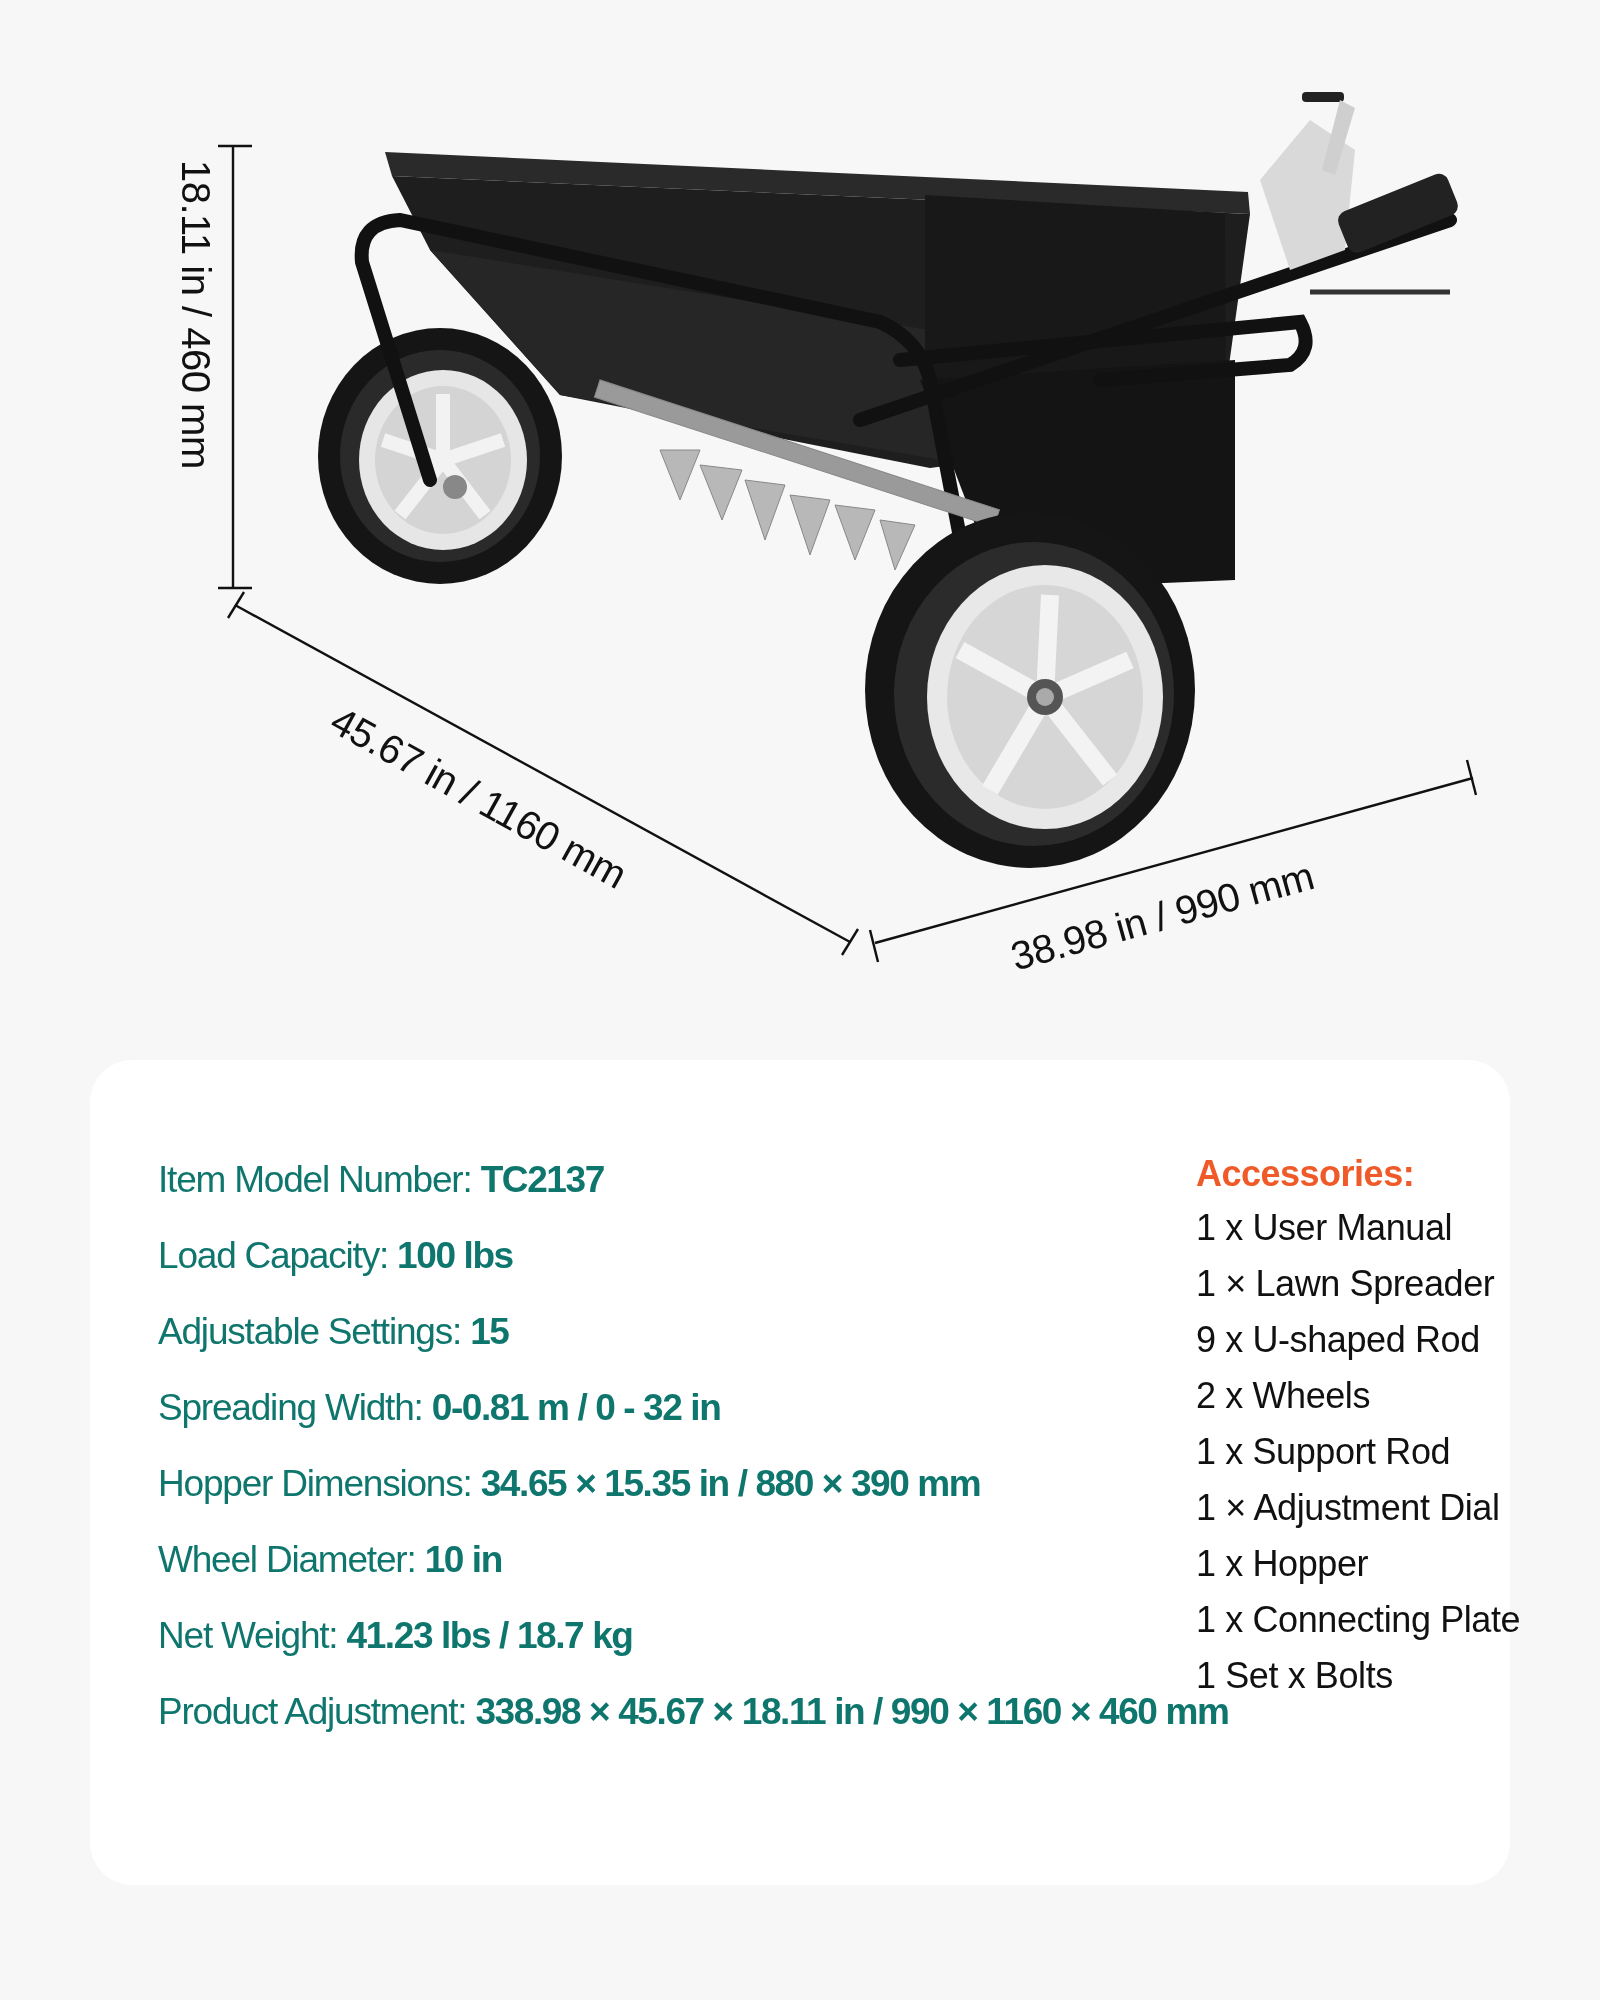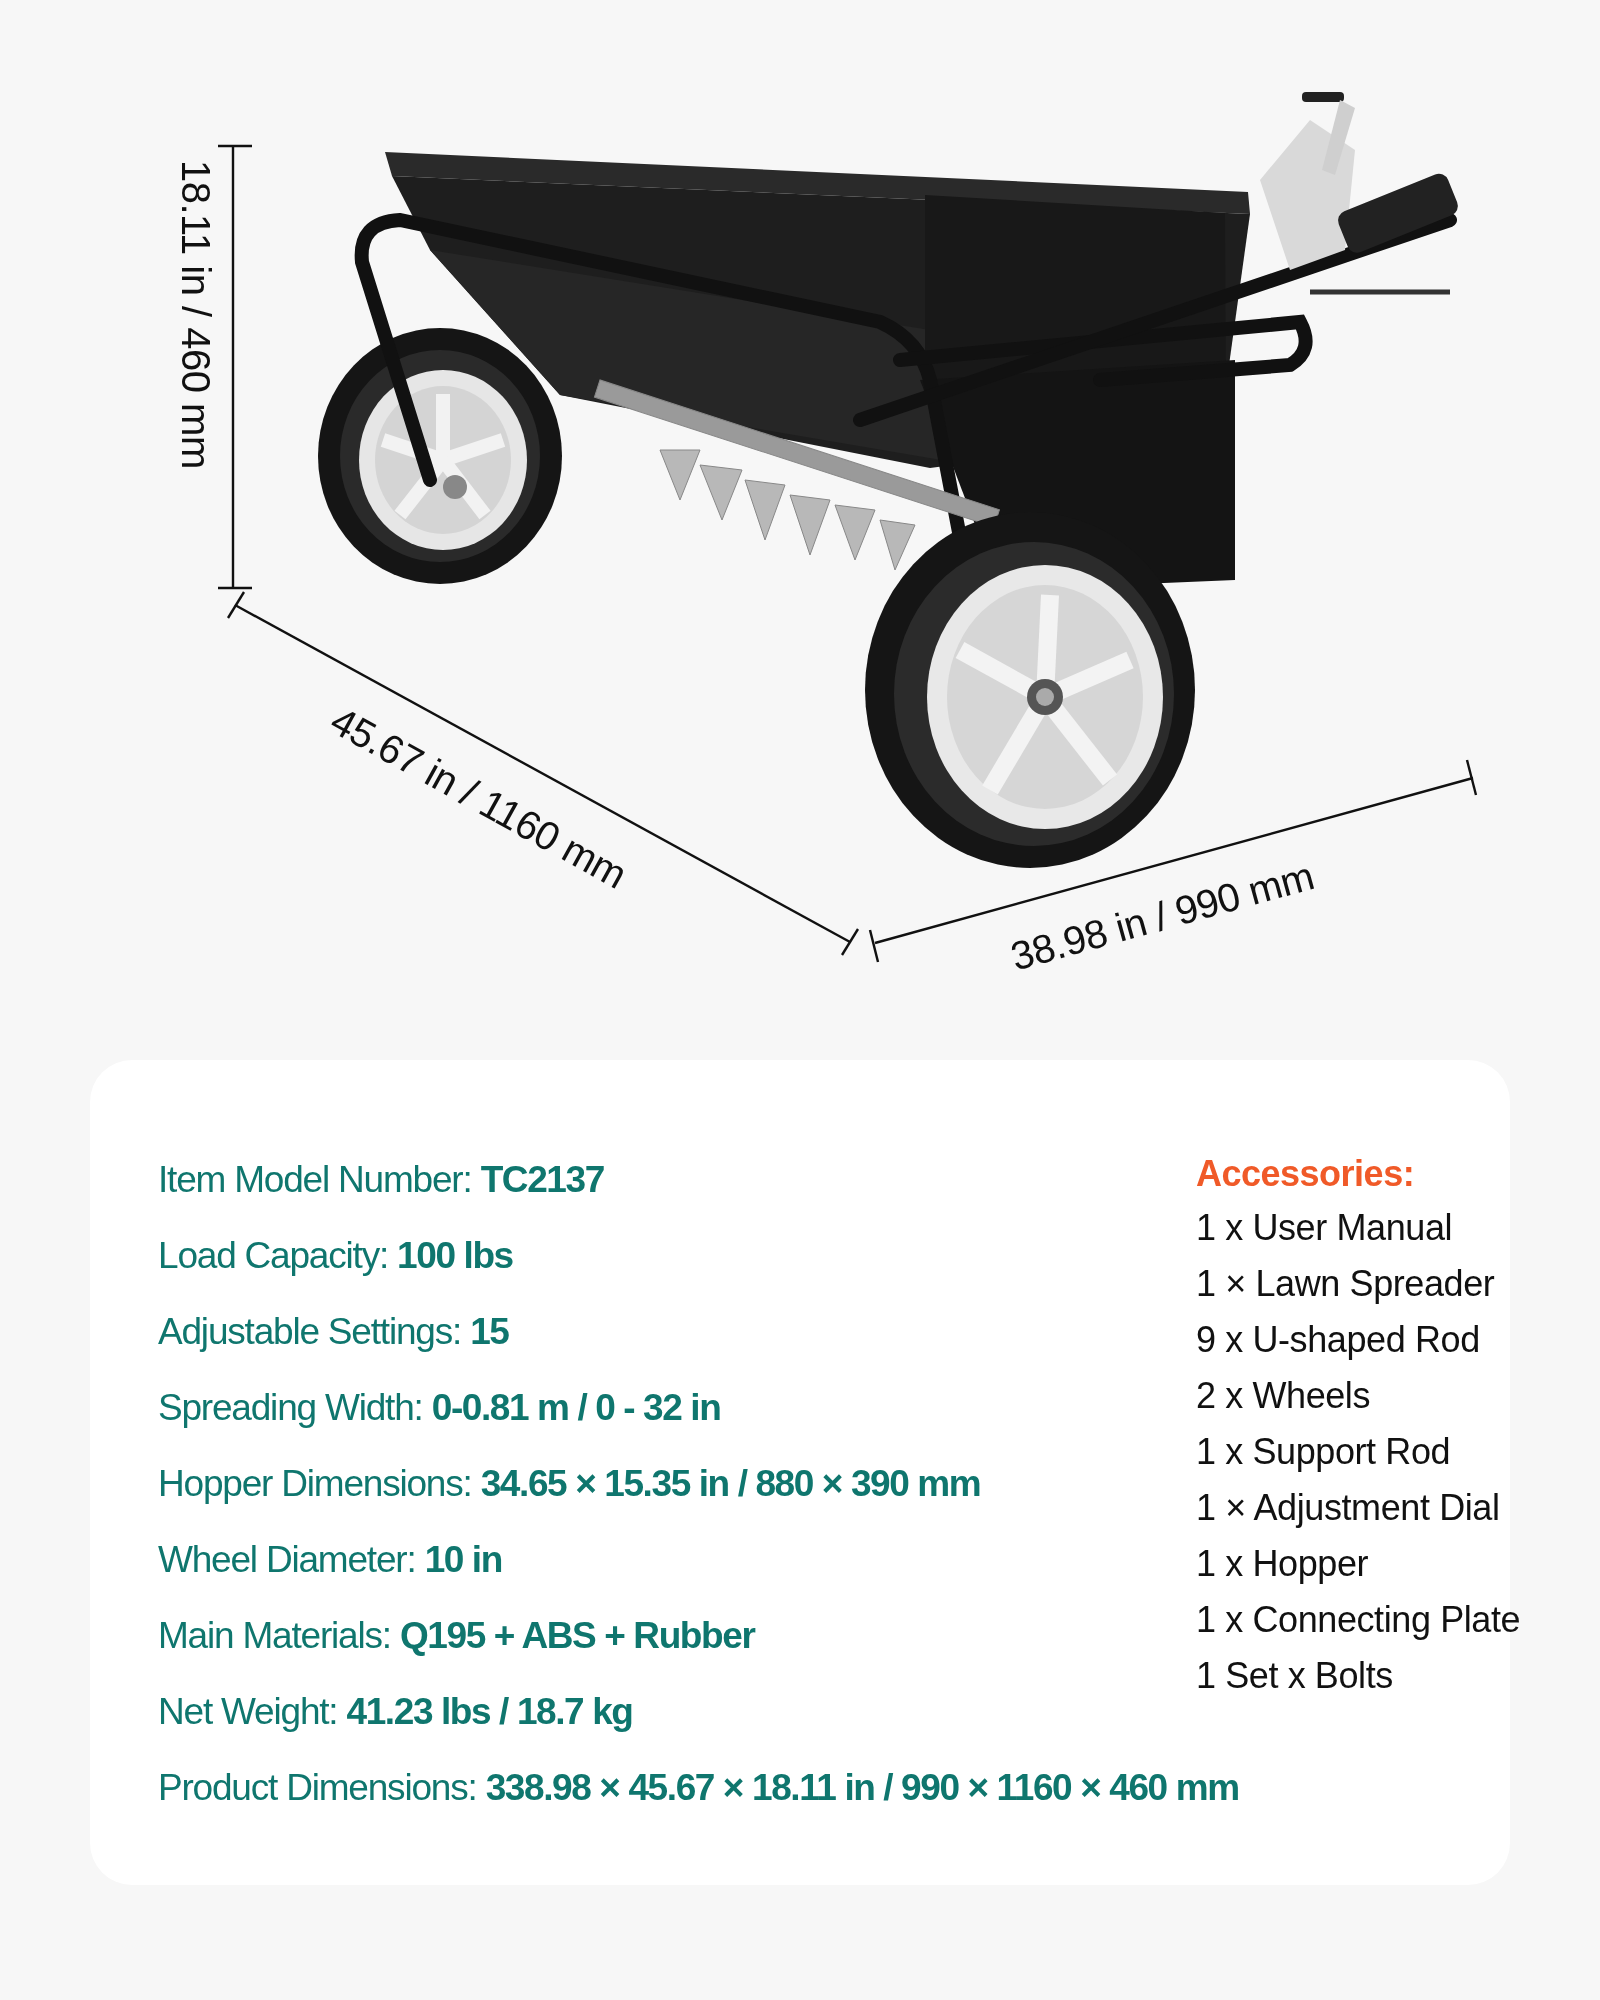"Main Materials: Q195 + ABS" div.spec-row { html: <div> <span>Main Materials: </span><span>Q195 + ABS + Rubber</span> </div> -> none }
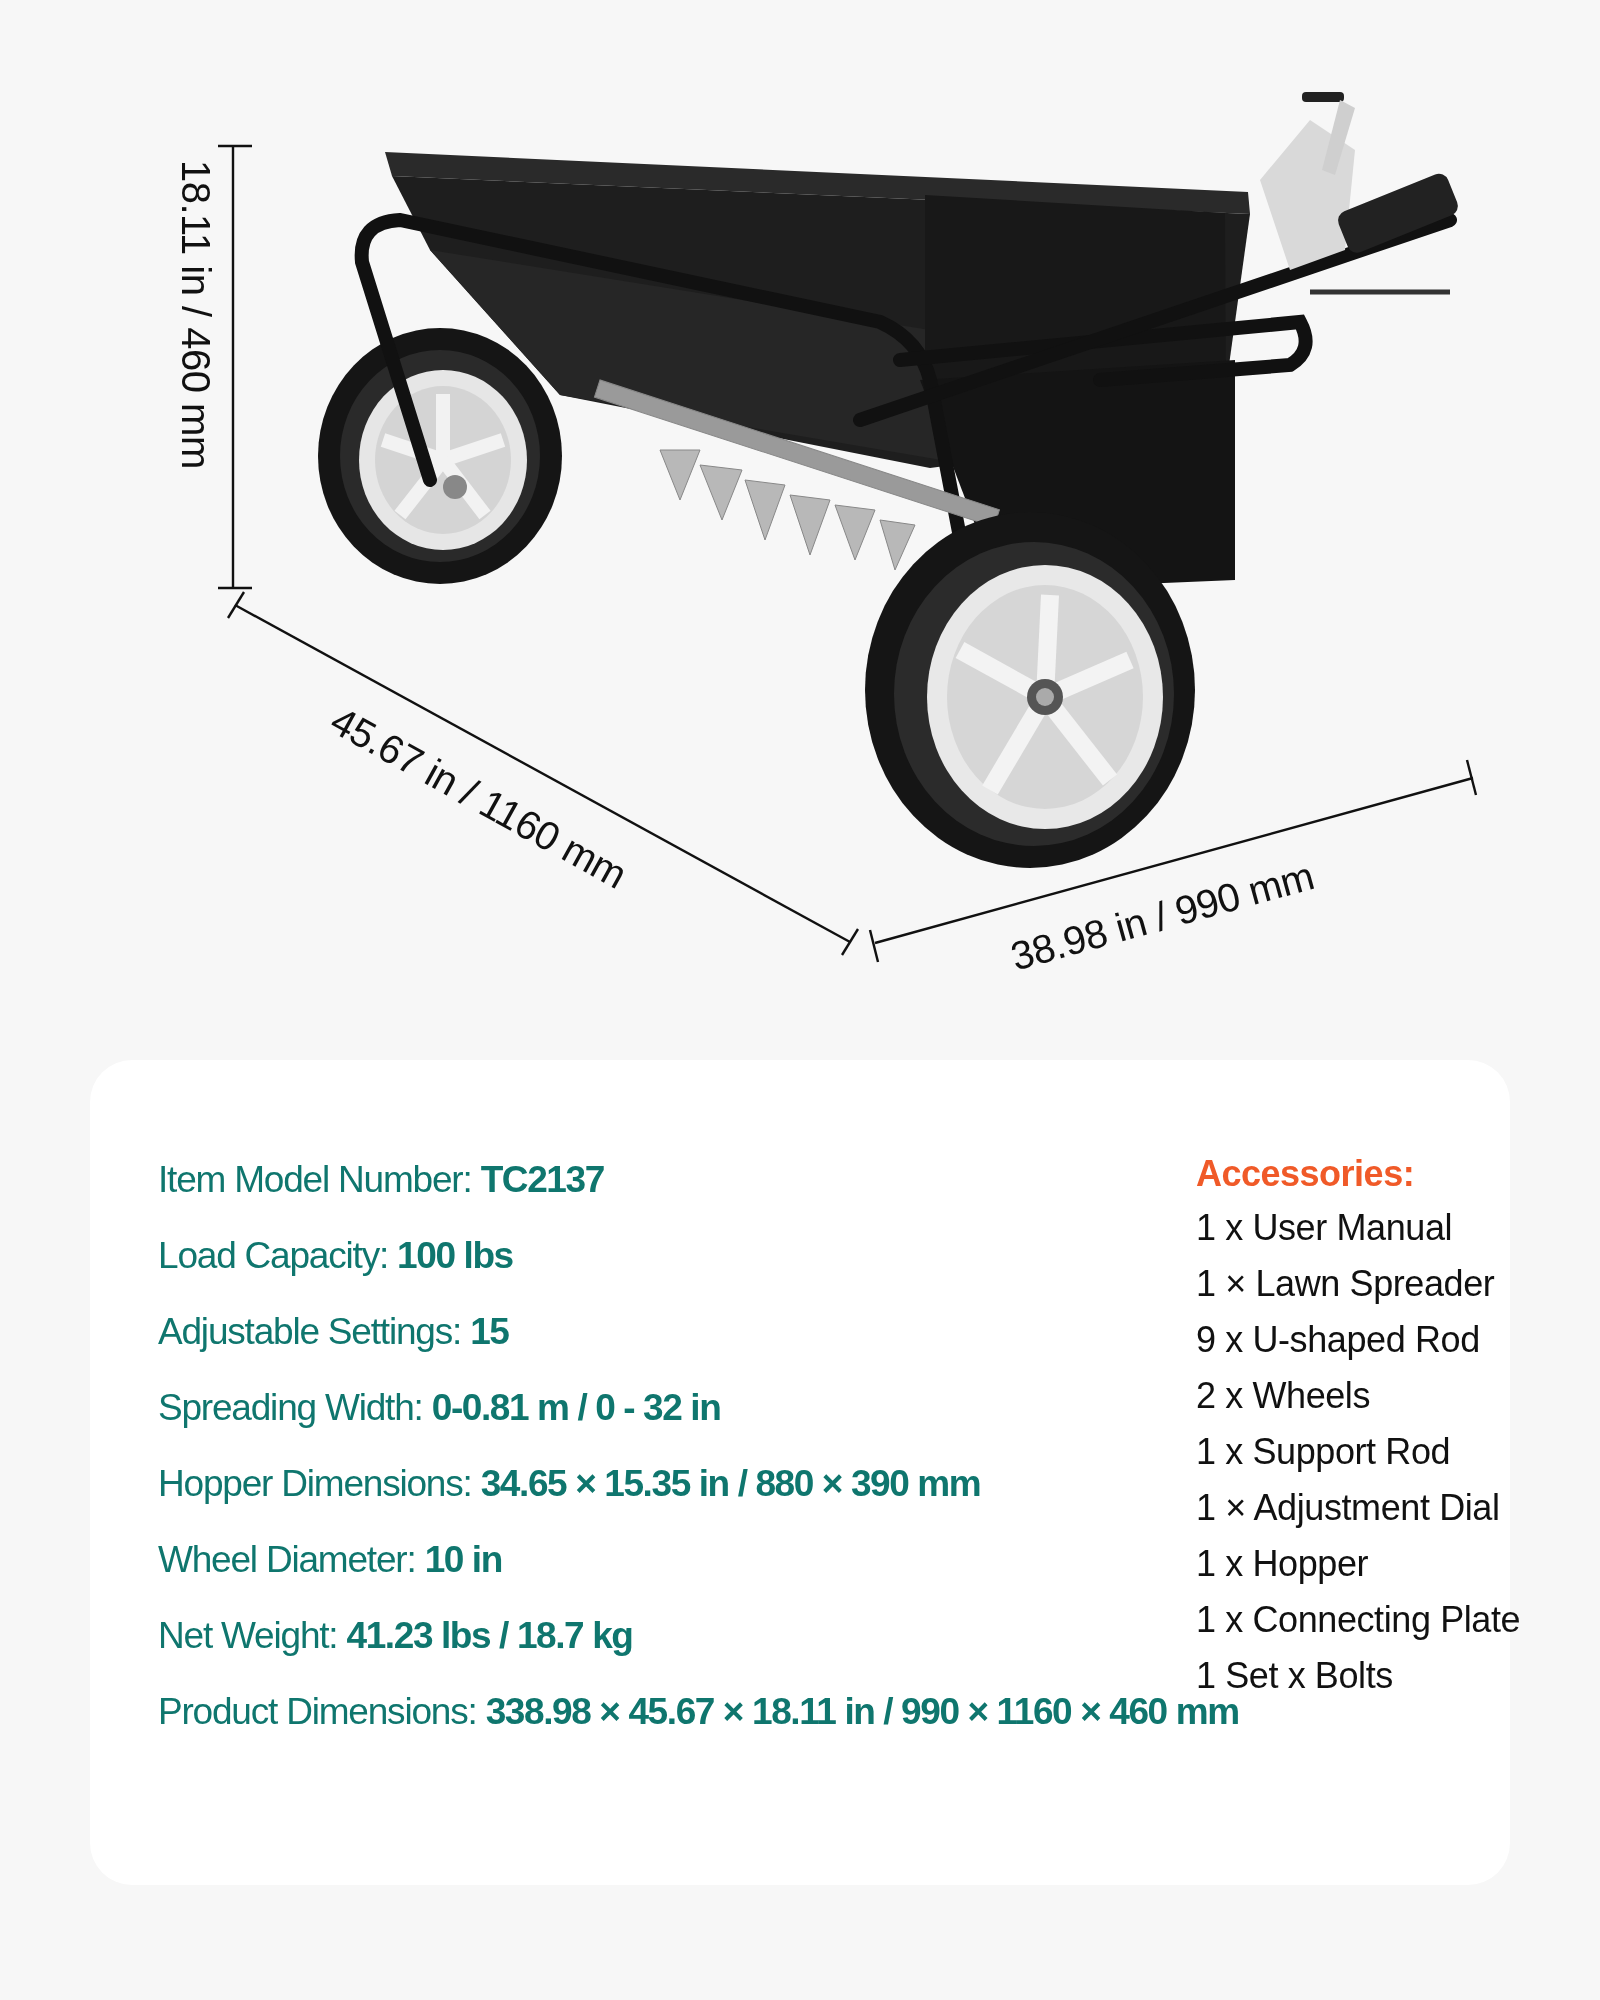"Product Dimensions:" span.label { text: Dimensions -> Adjustment }
